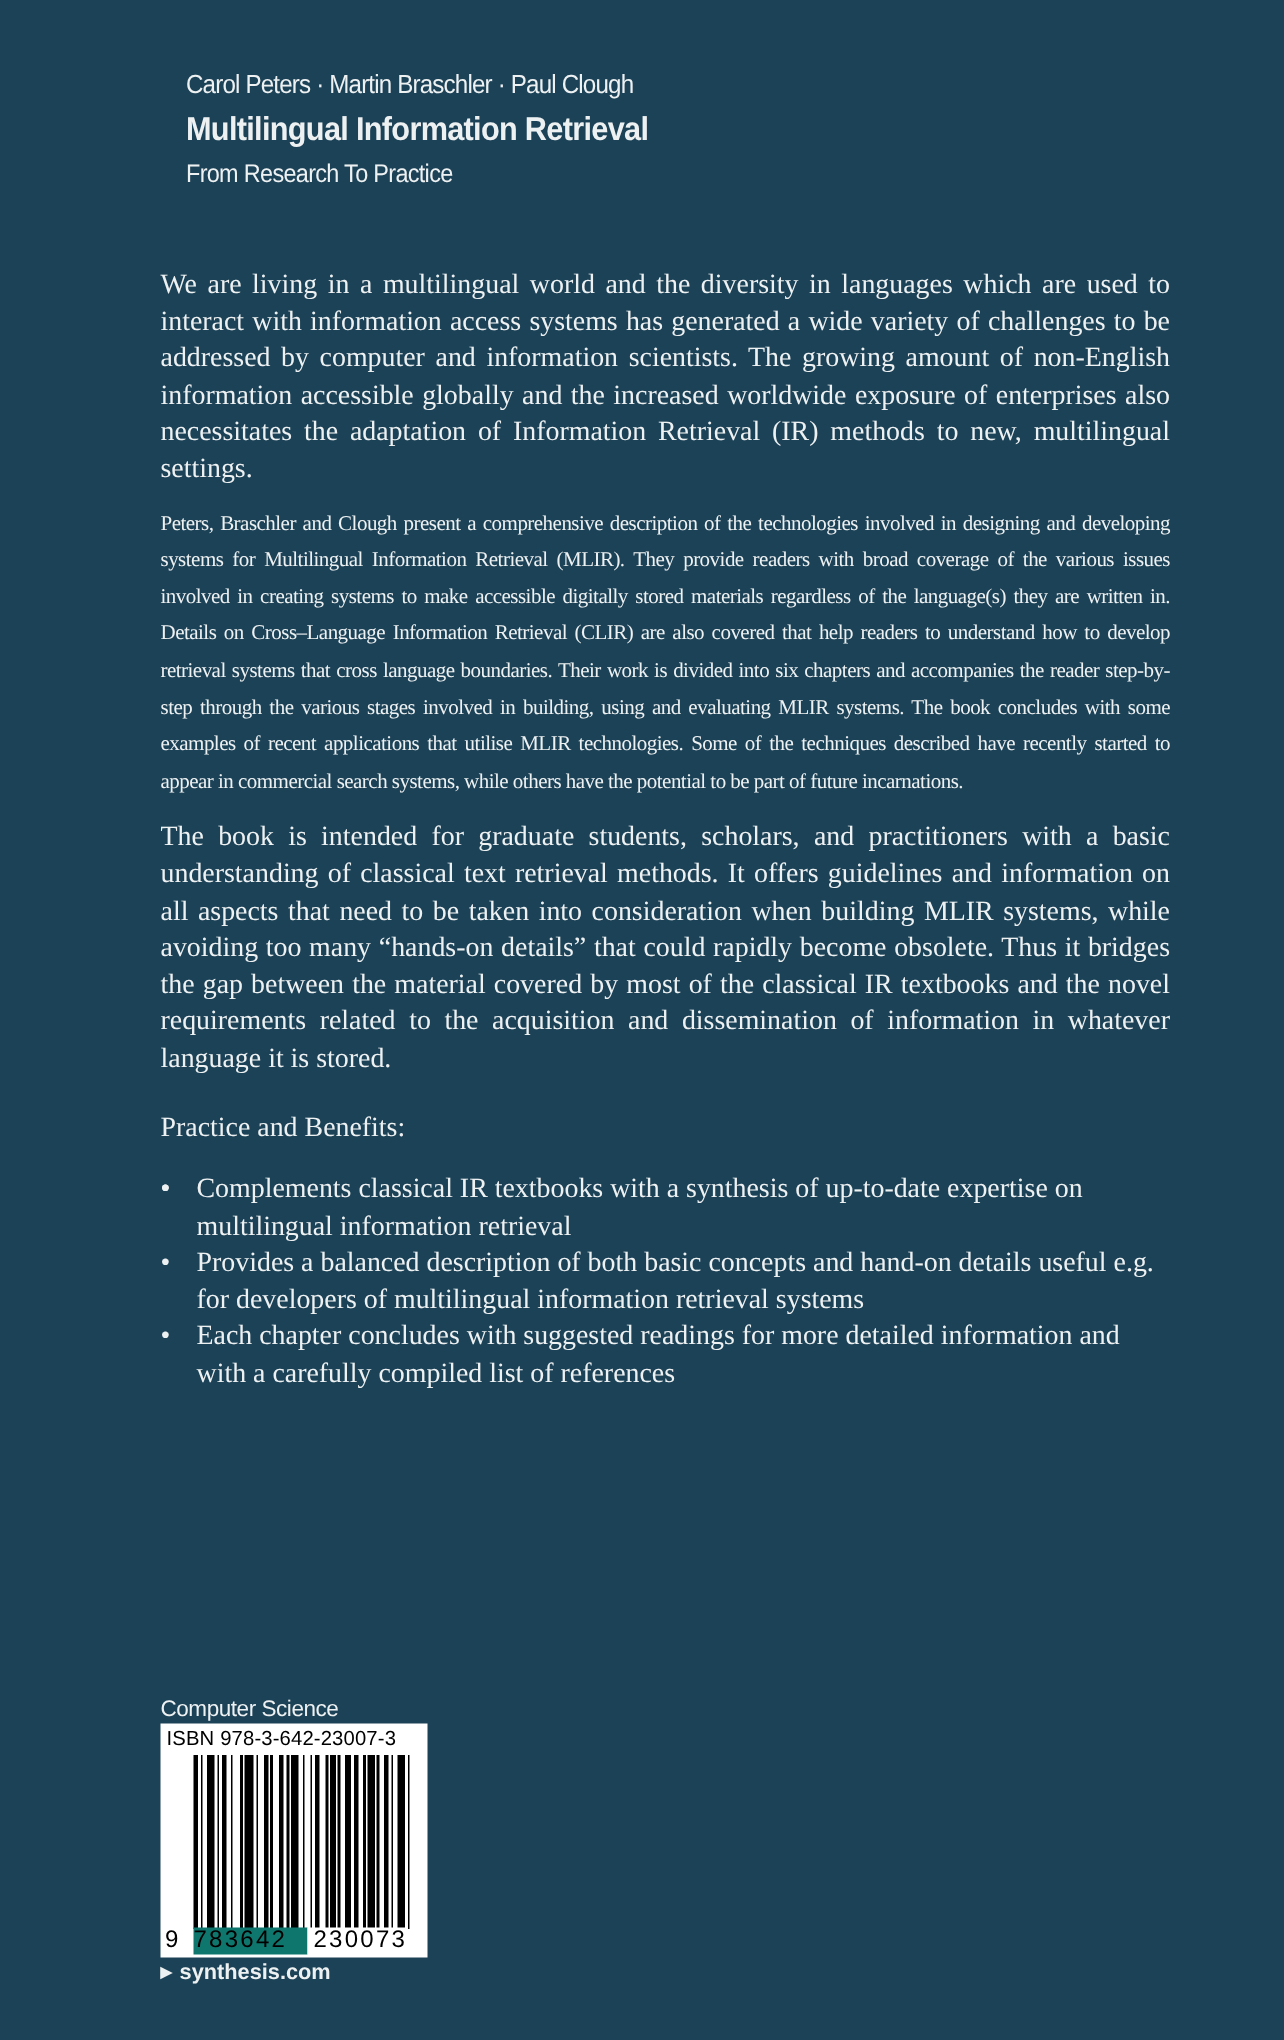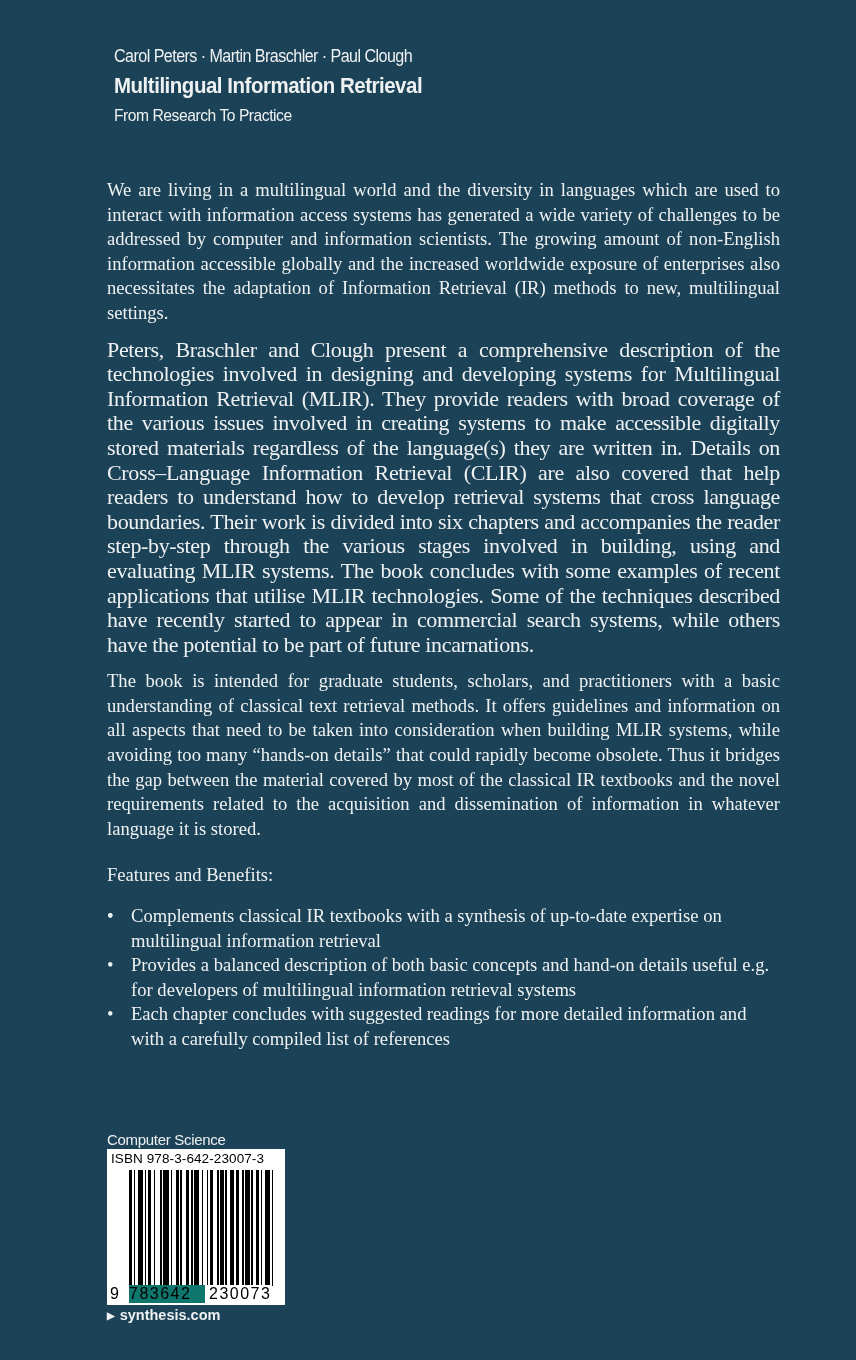"Carol Peters · Martin Braschler" .header { left: 114px -> 124px }
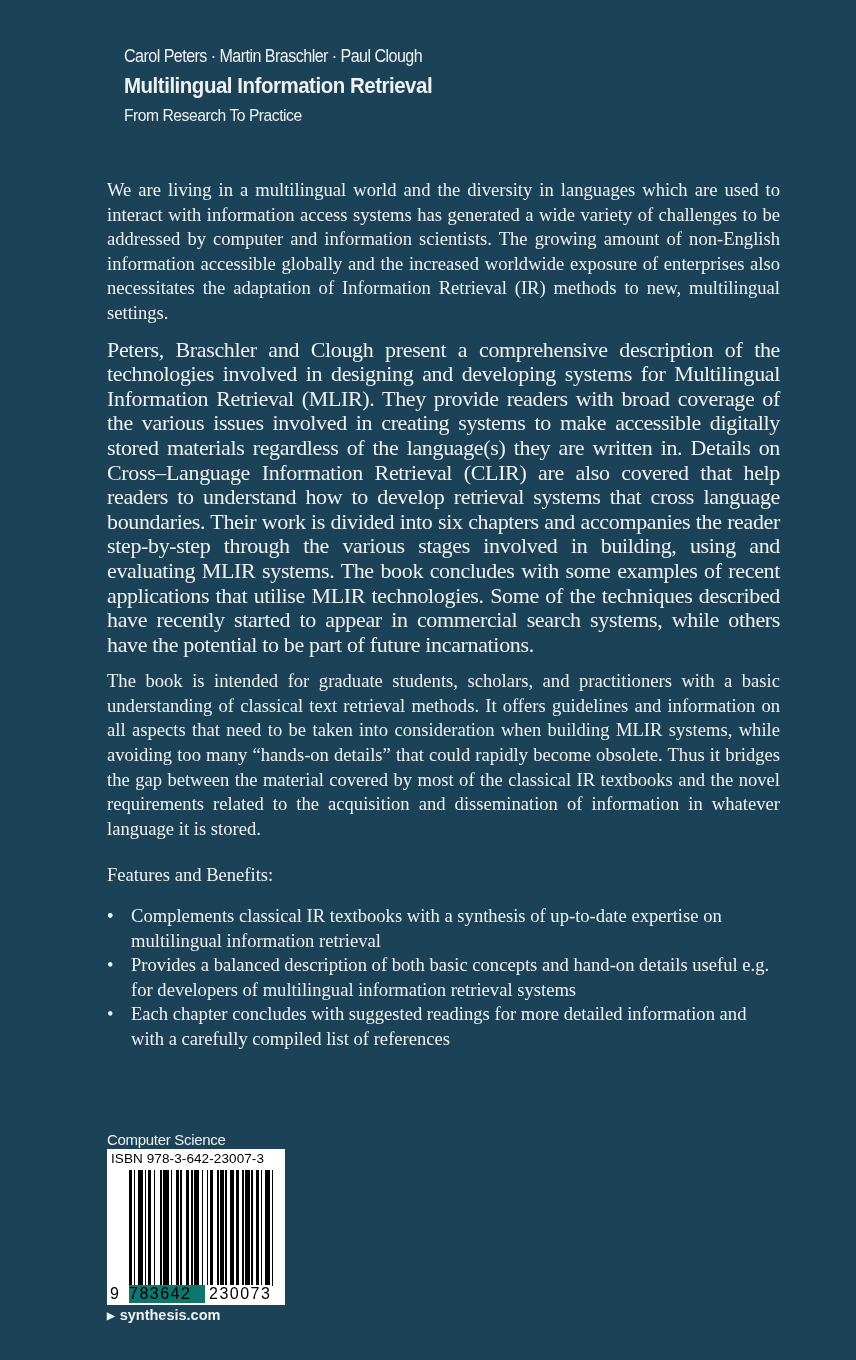"Peters, Braschler and Clough present" .body p.tight { font-size: 22px -> 14px }
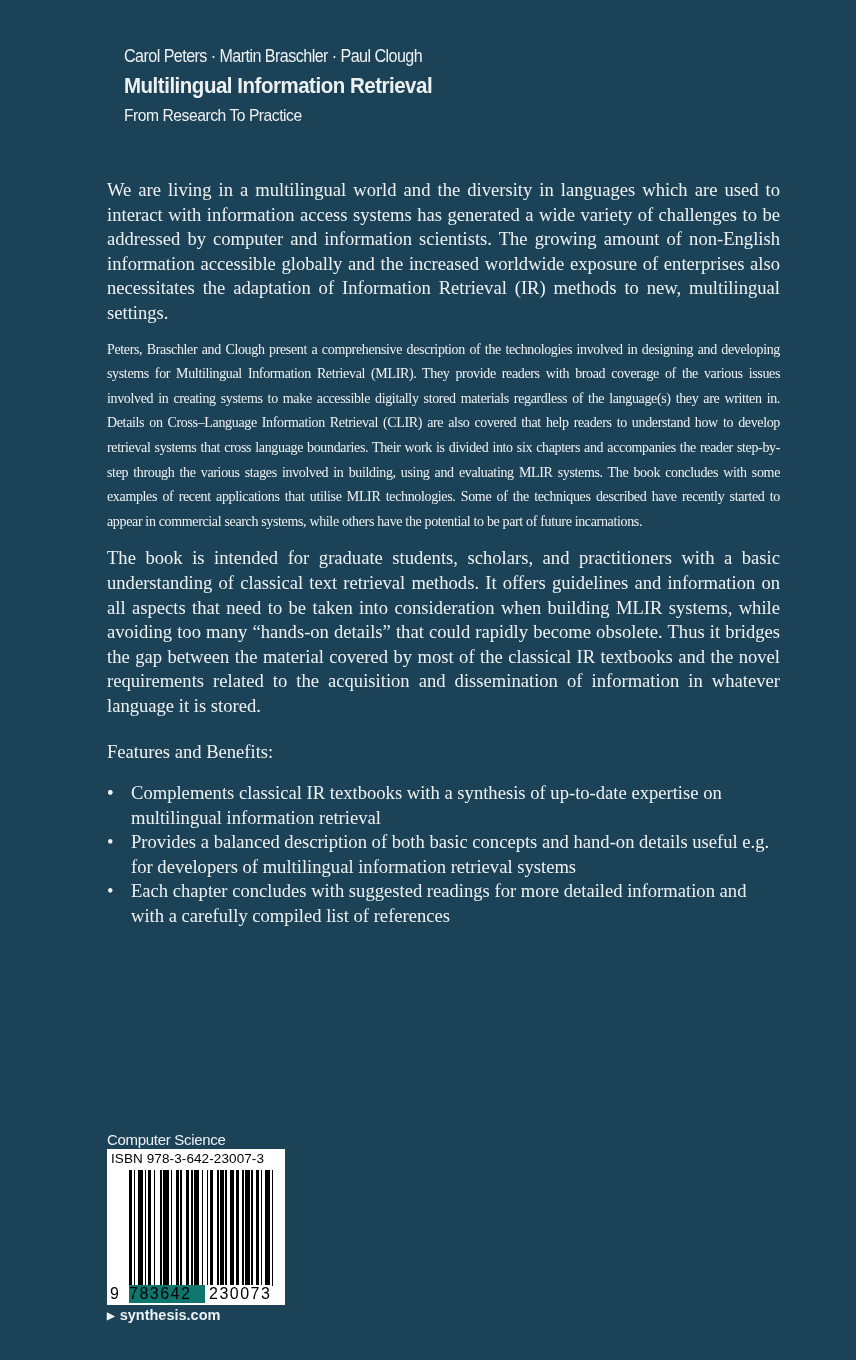"Features and Benefits:" p.features-heading { text: Features -> Practice }
